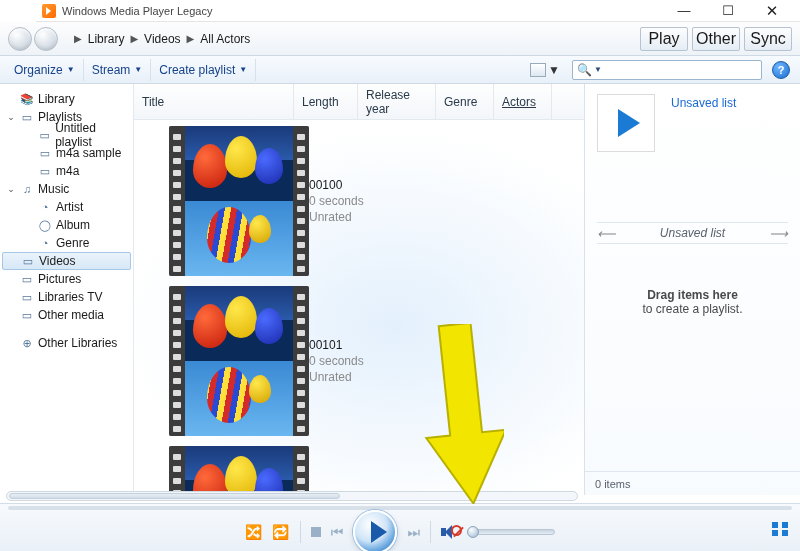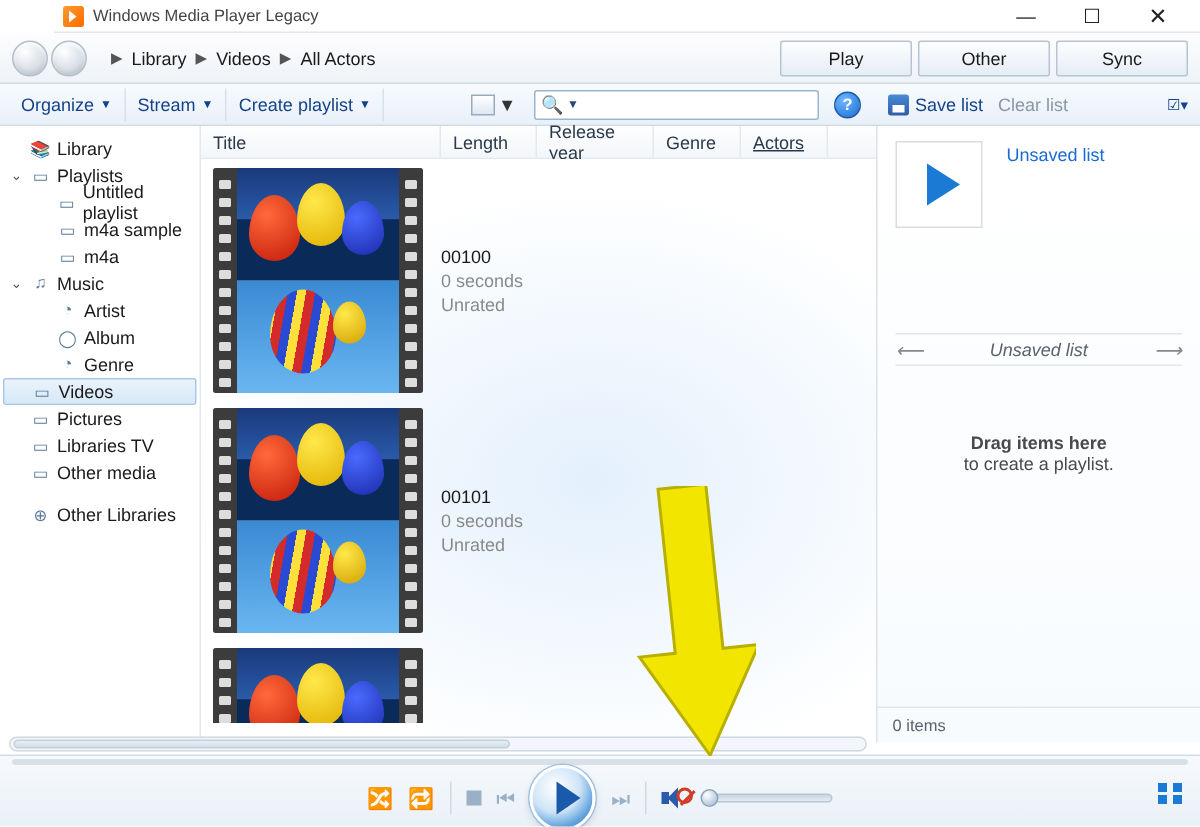"Play" .topbtn { font-size: 12px -> 16px; width: 88px -> 48px }
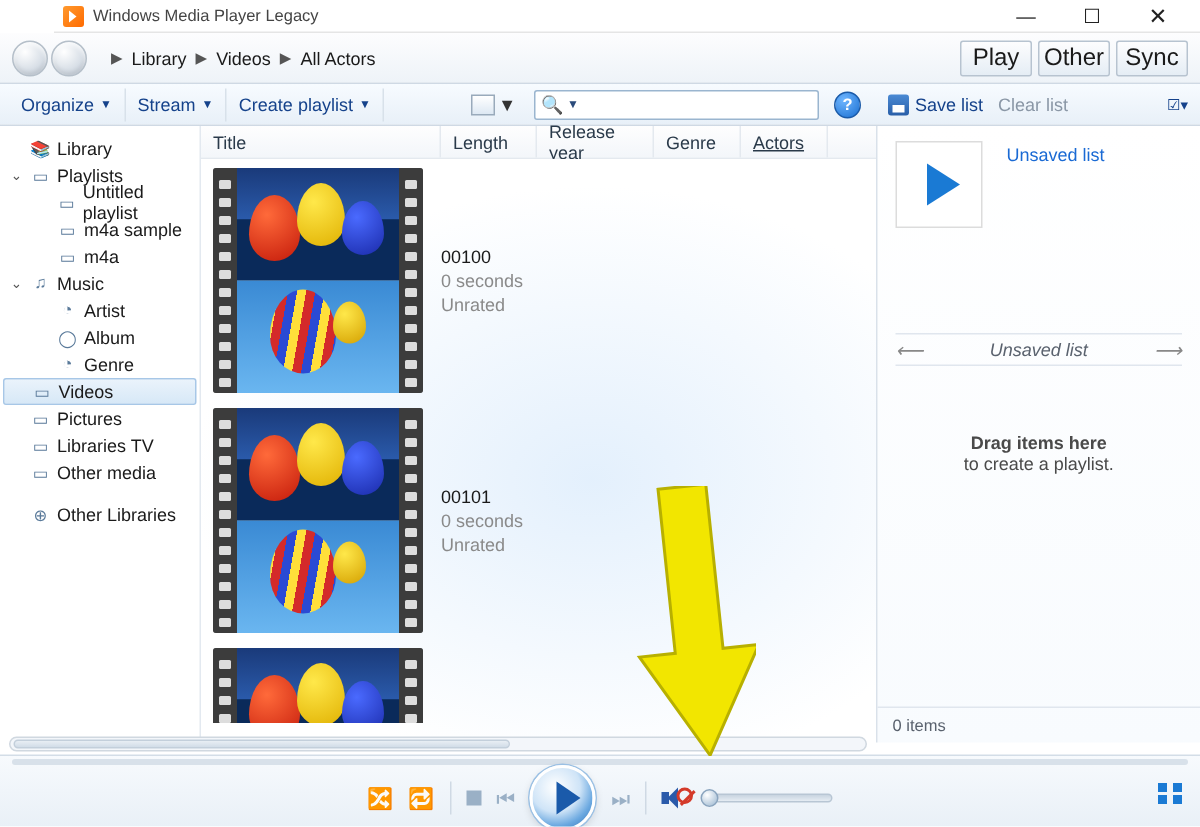"Save list" div.pltoolbar { html: <div> <div> <div></div> <span>Save list</span> </div> <div>Clear list</div> <div></div> <div>☑▾</div> </div> -> none }
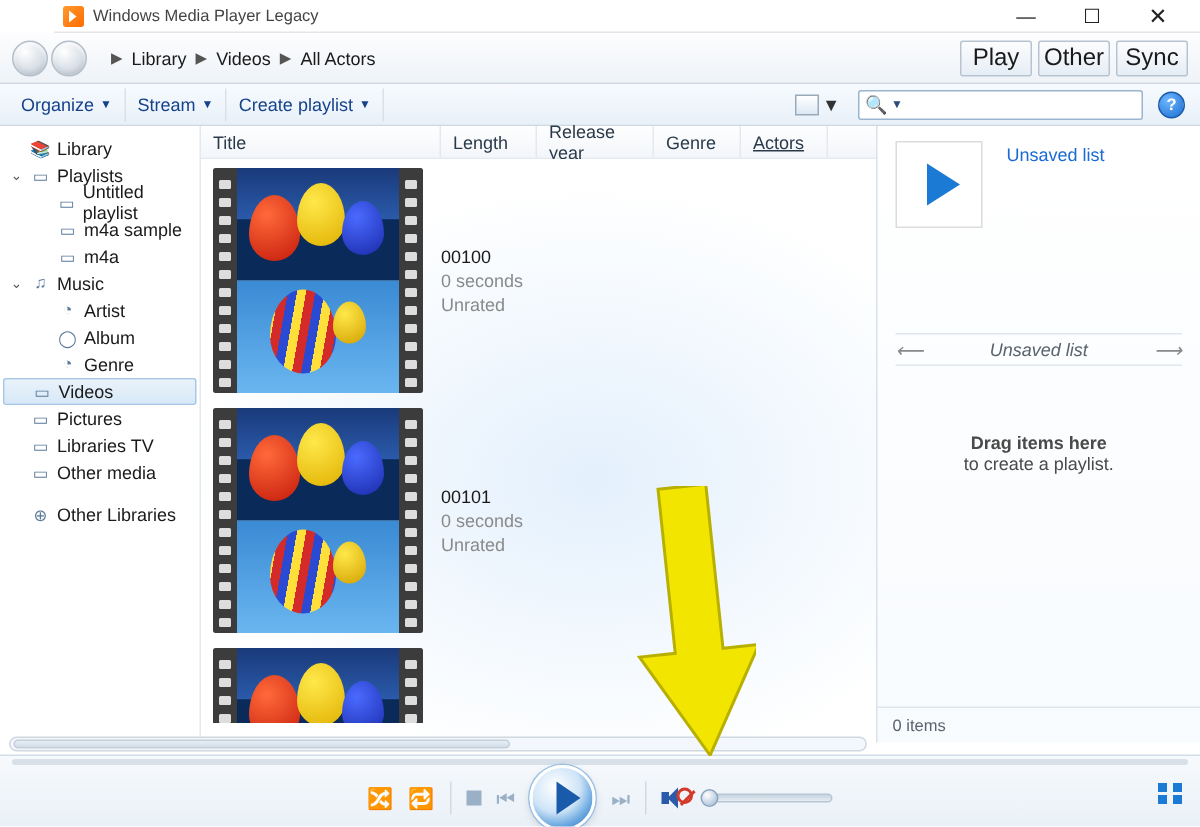"Title" .colheaders { height: 22px -> 36px }
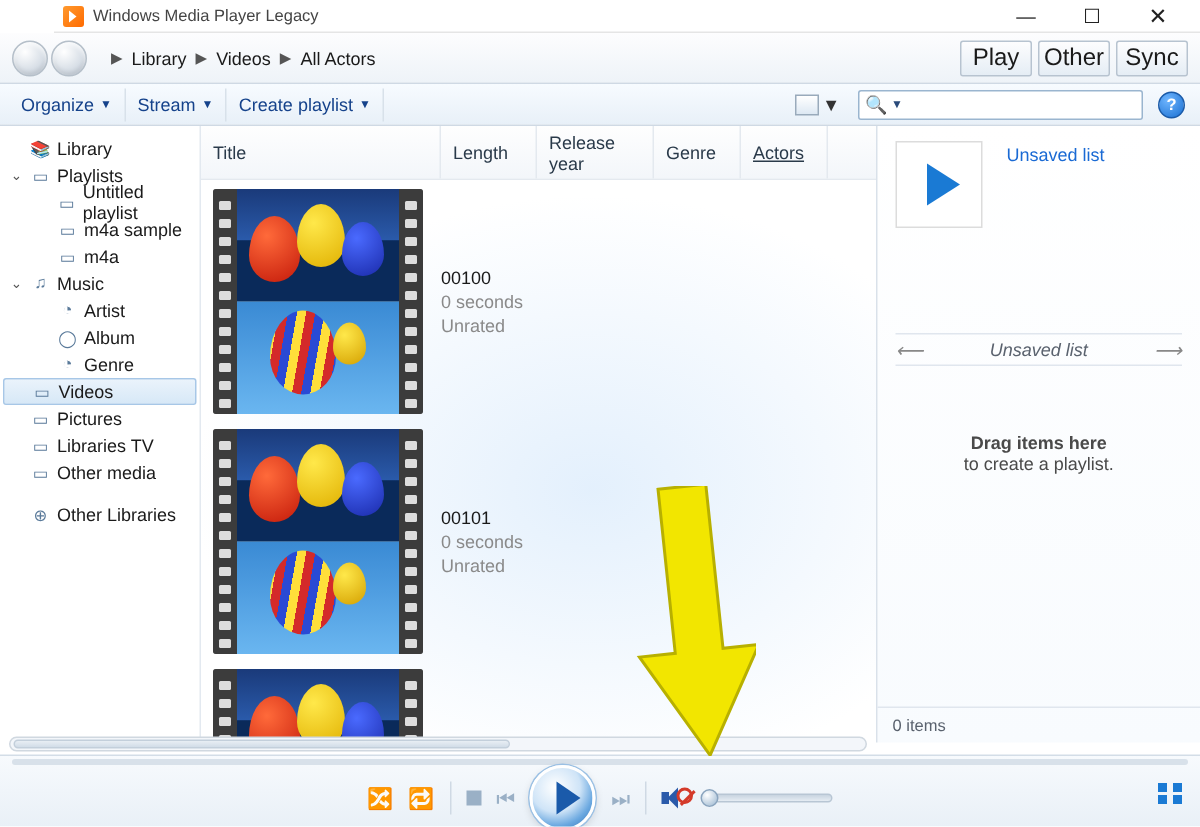"00100" .vitem { gap: 12px -> none; margin-left: none -> 27px }
